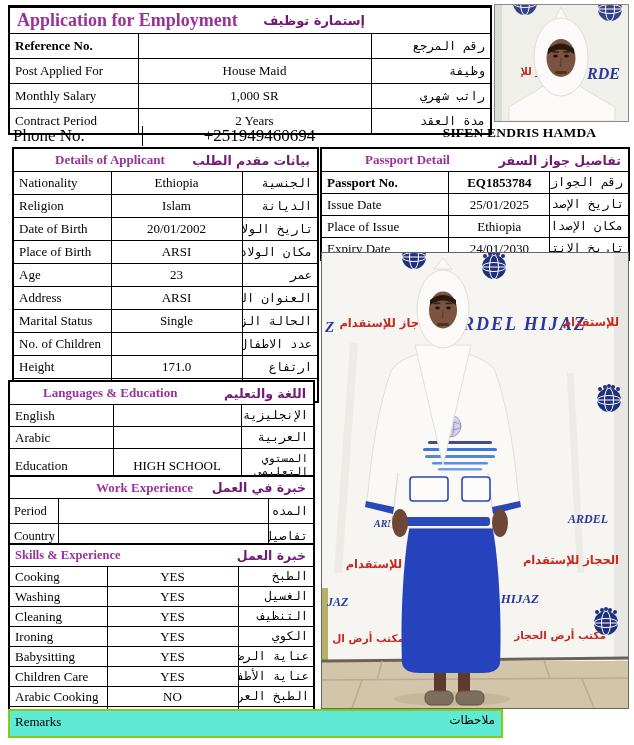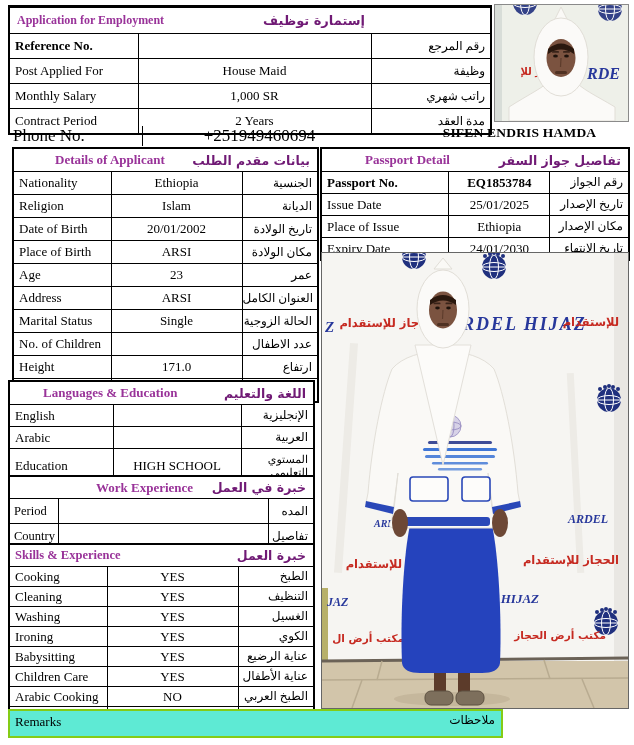"Application for Employment" span.hdr-en { font-size: 12px -> 18px }
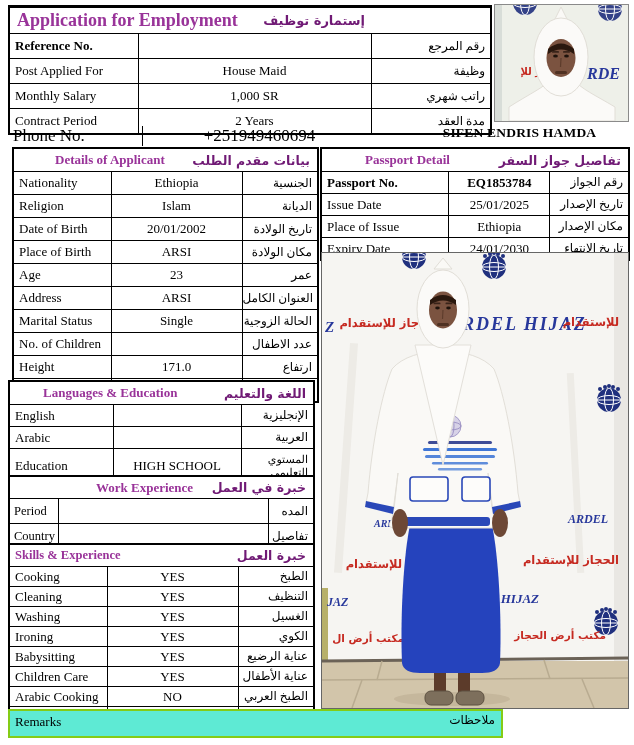"رقم المرجع" .ar { font-family: Liberation Serif, serif -> Liberation Mono, monospace }
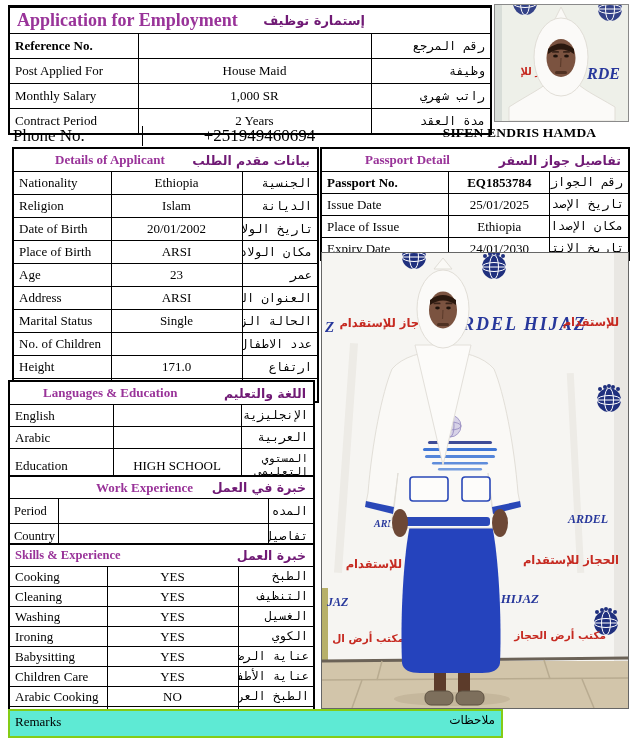"Cleaning" tr.r1 { order: before "Washing" -> after "Washing" }
